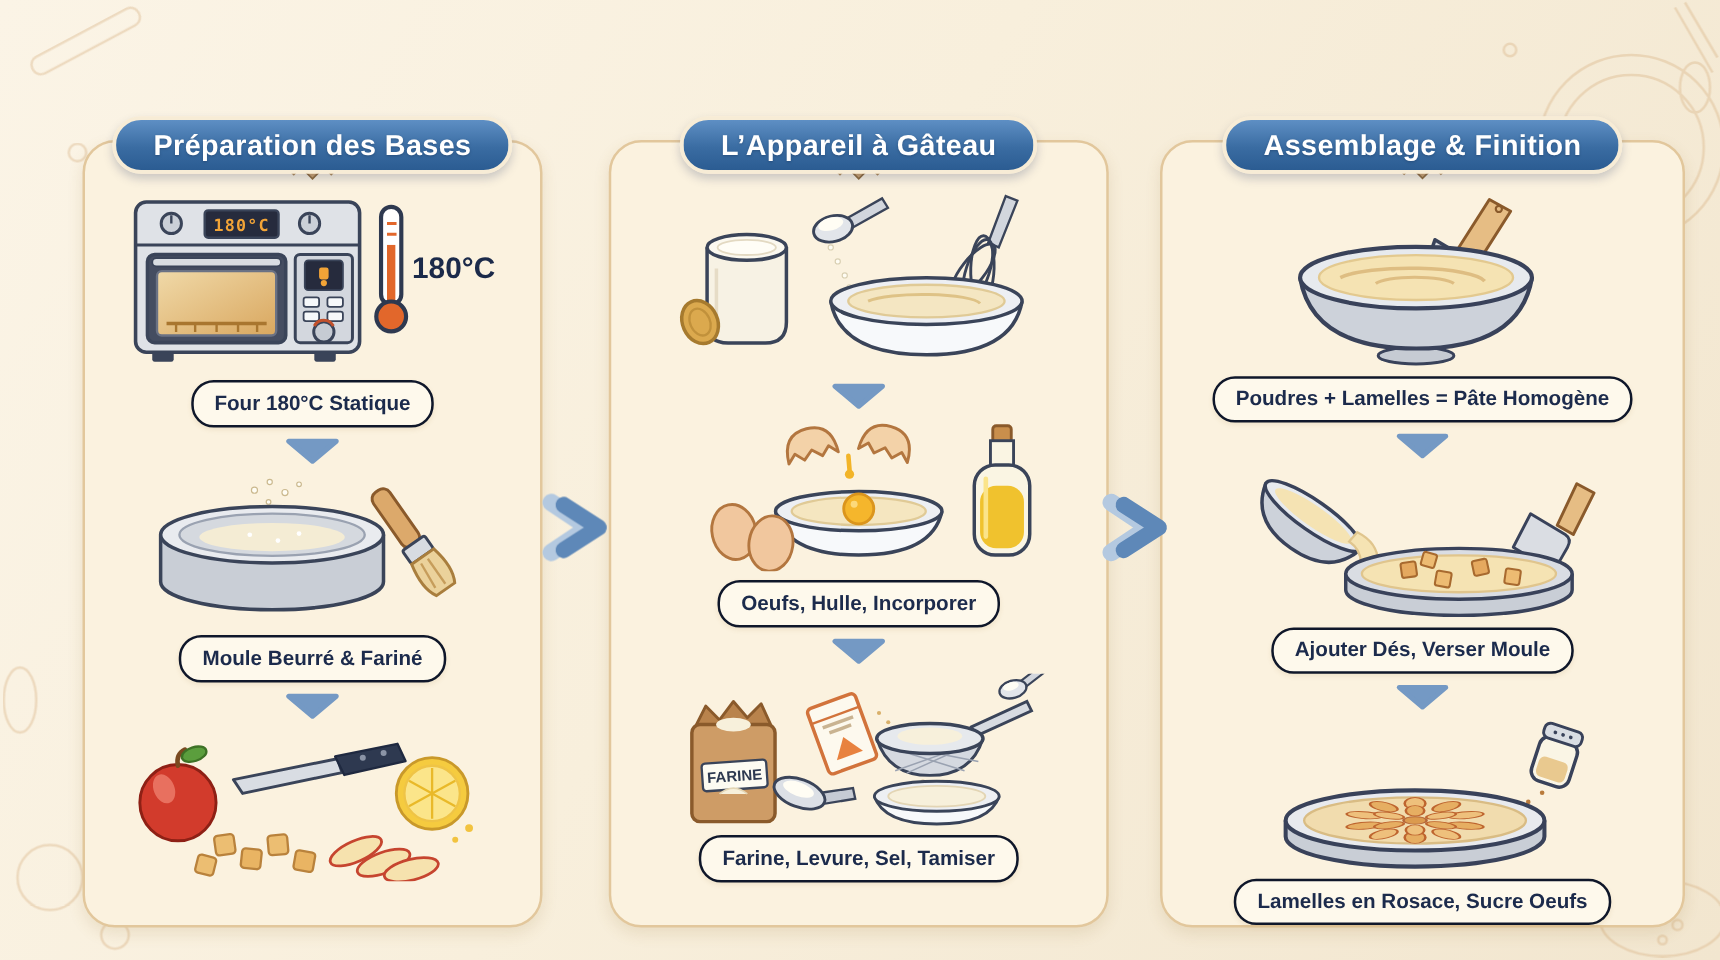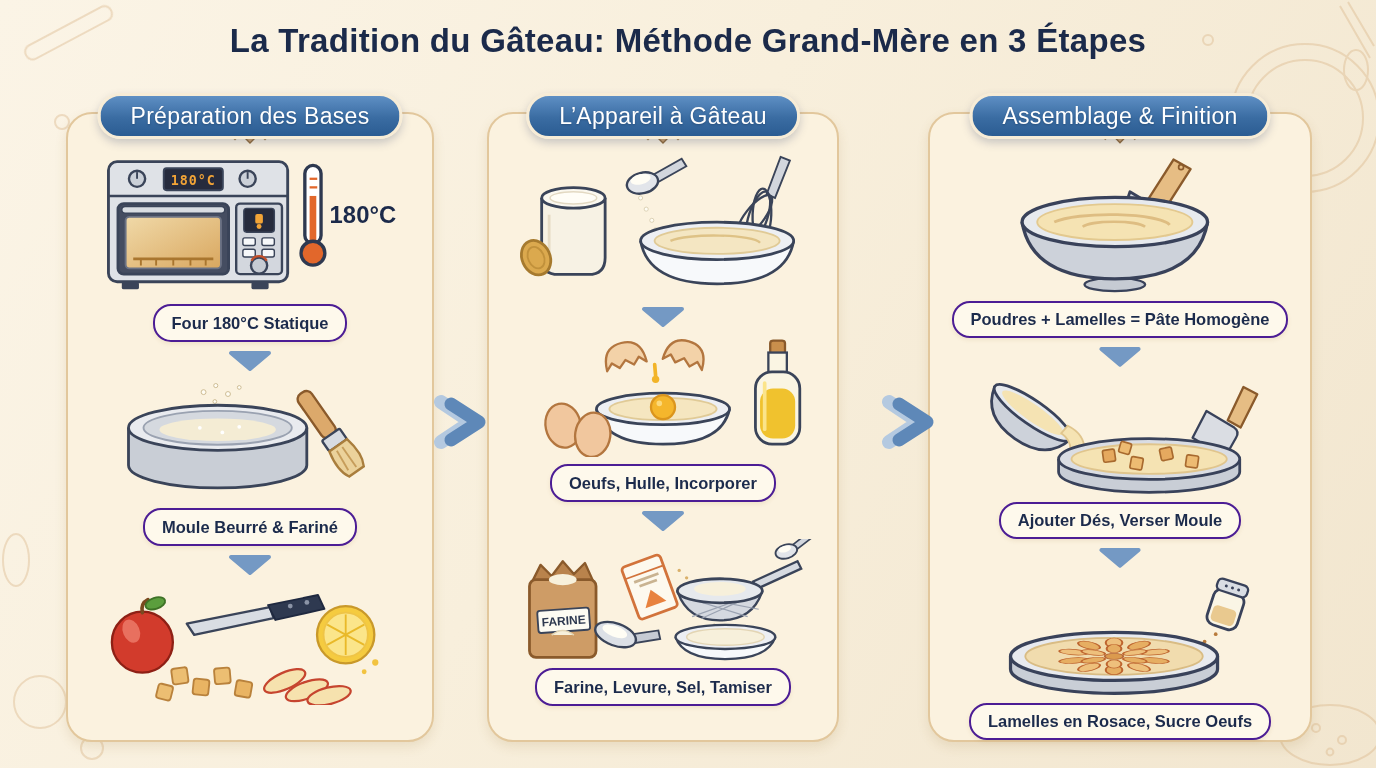"La Tradition du Gâteau: Méthode" h1.title { html: <h1>La Tradition du Gâteau: Méthode Grand-Mère en 3 Étapes</h1> -> none }
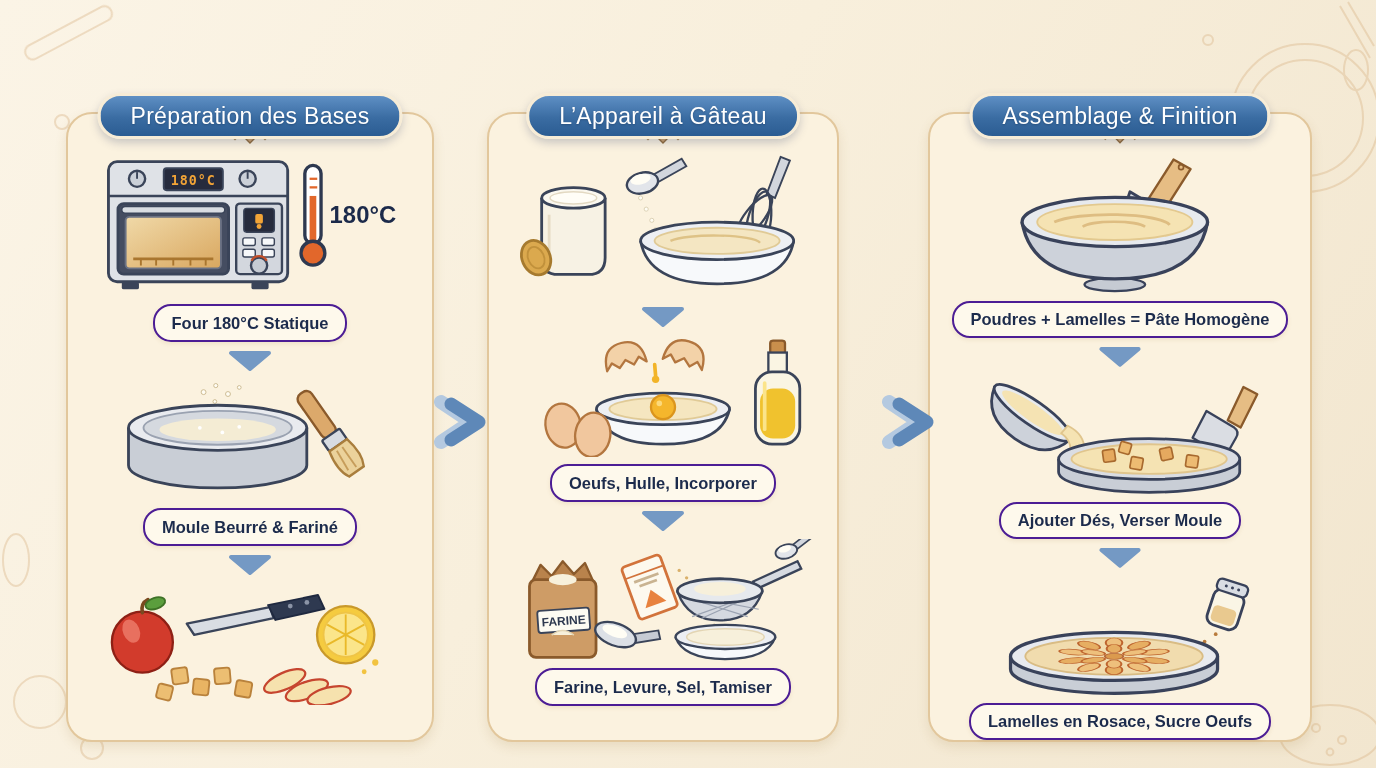"Préparation des Bases" .header-pill span { font-weight: 400 -> 700 }
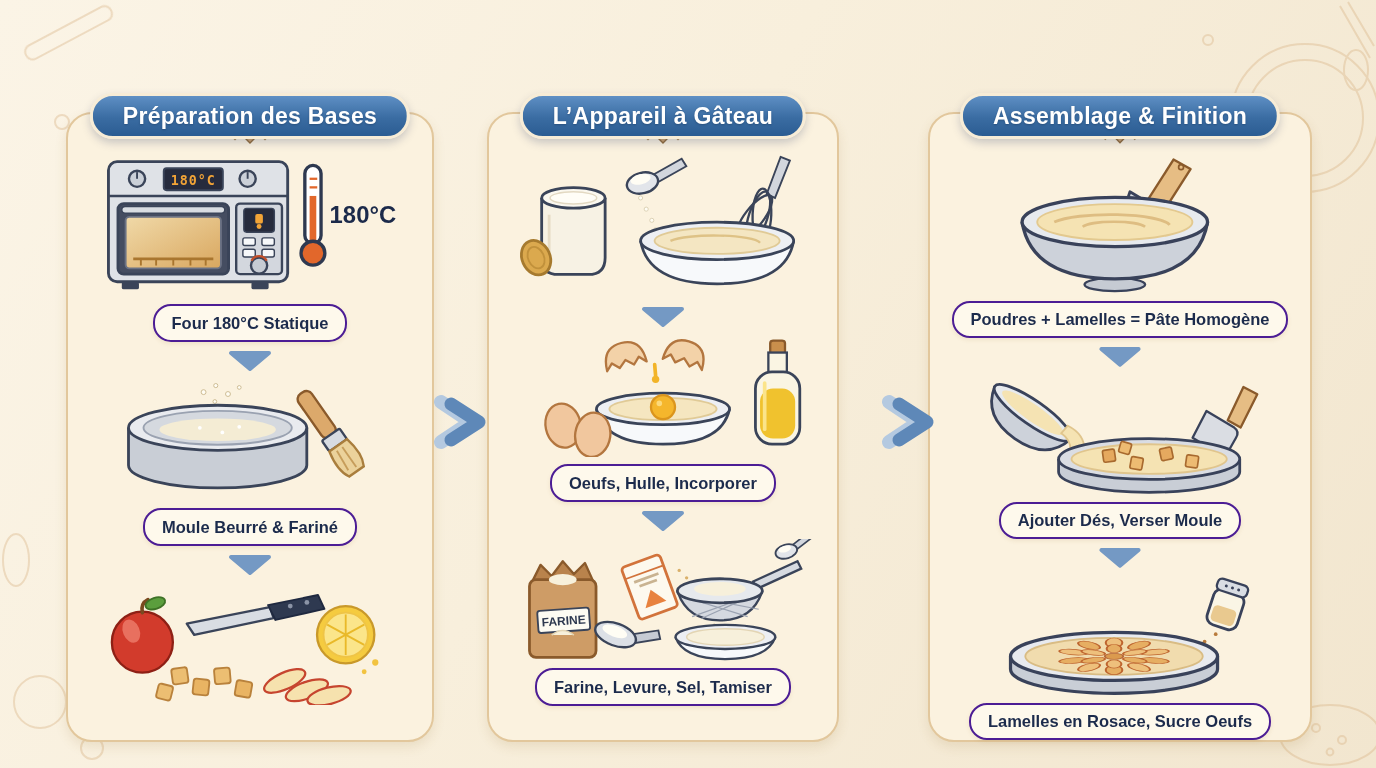"L’Appareil à Gâteau" .panel-2 { width: 352px -> 400px }
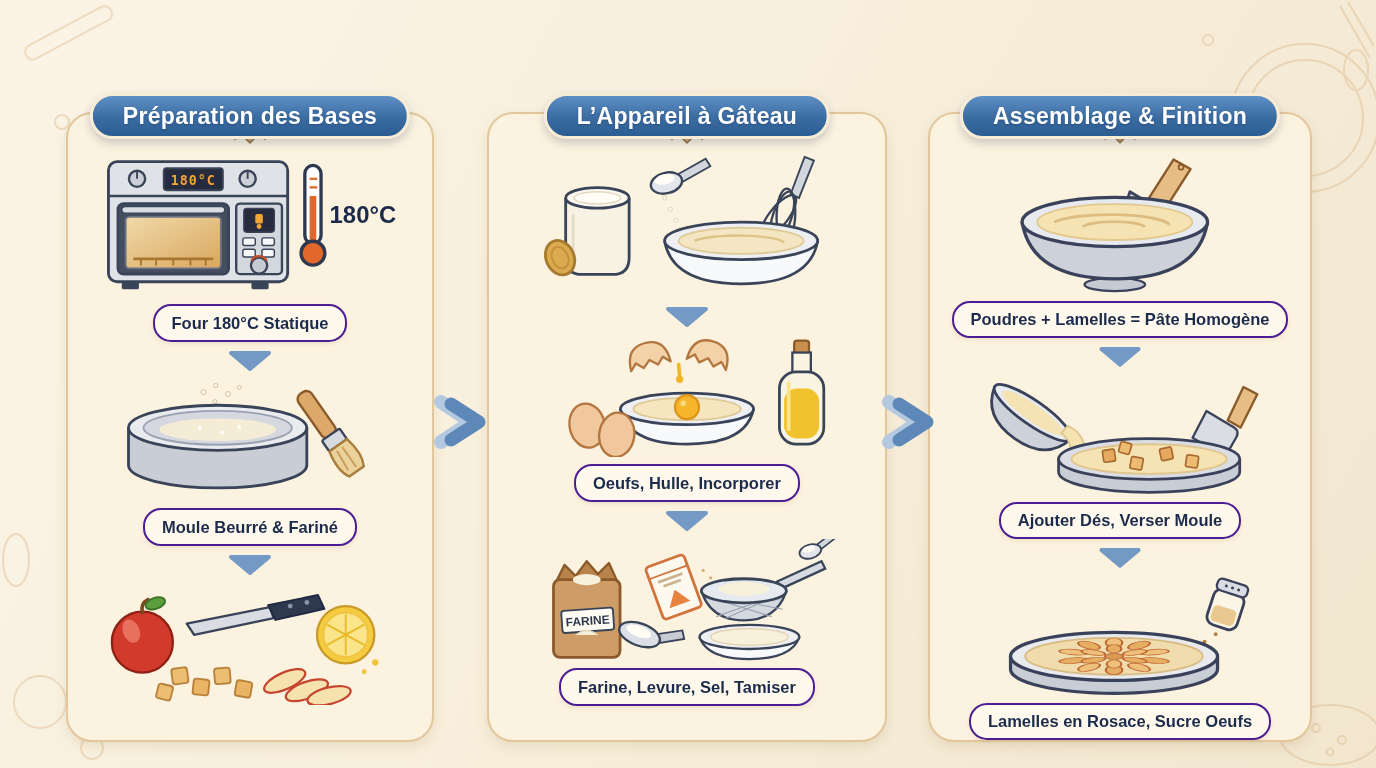"Assemblage & Finition" .panel-3 { width: 384px -> 420px }
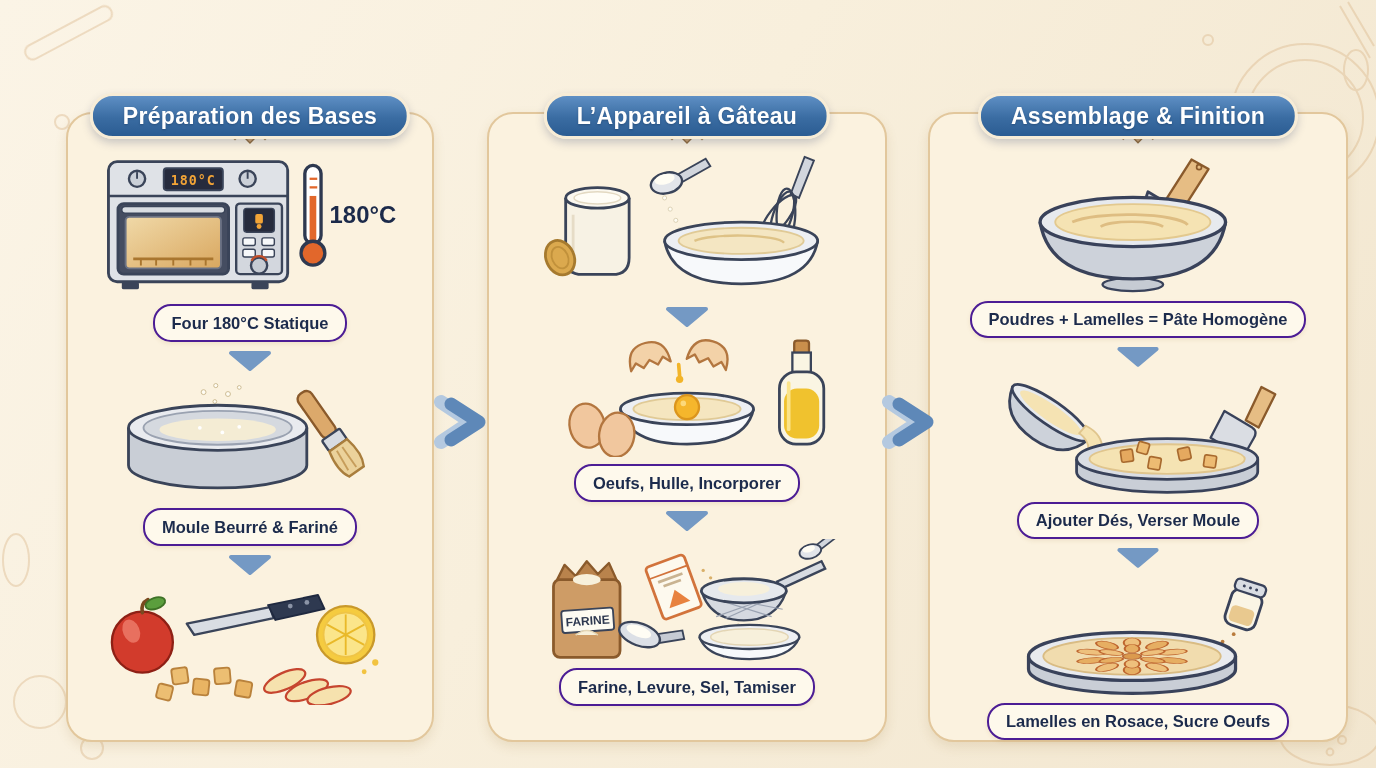"Four 180°C Statique" .step-label { border: 2px solid #4c1d95 -> 2px solid #0f172a }
